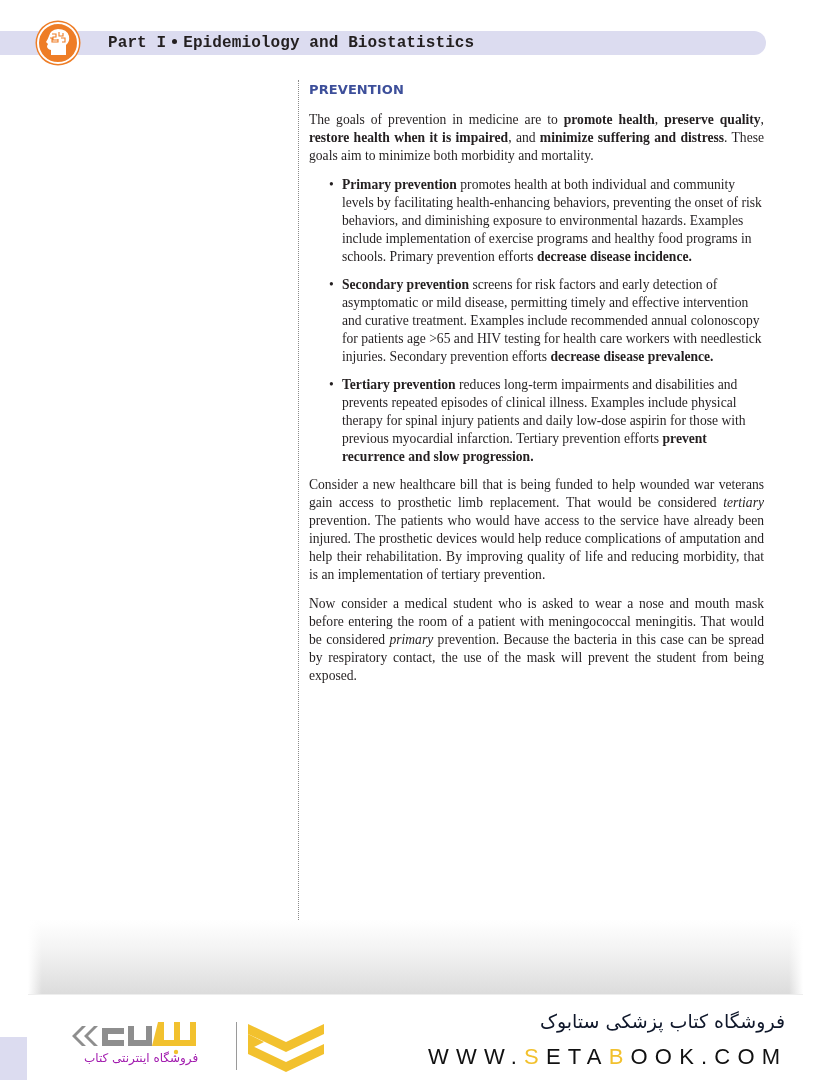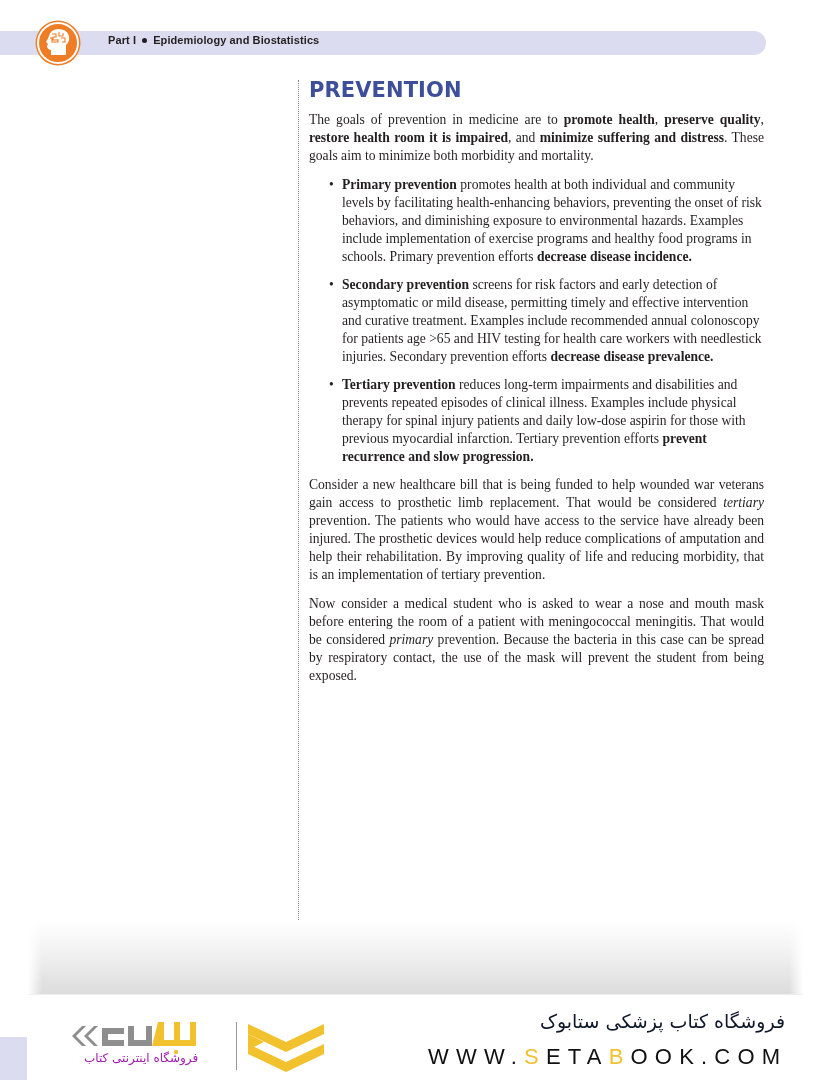"Part I Epidemiology and Biostatistics" .header-title { font-family: Liberation Sans, sans-serif -> Liberation Mono, monospace; font-size: 11px -> 16px }
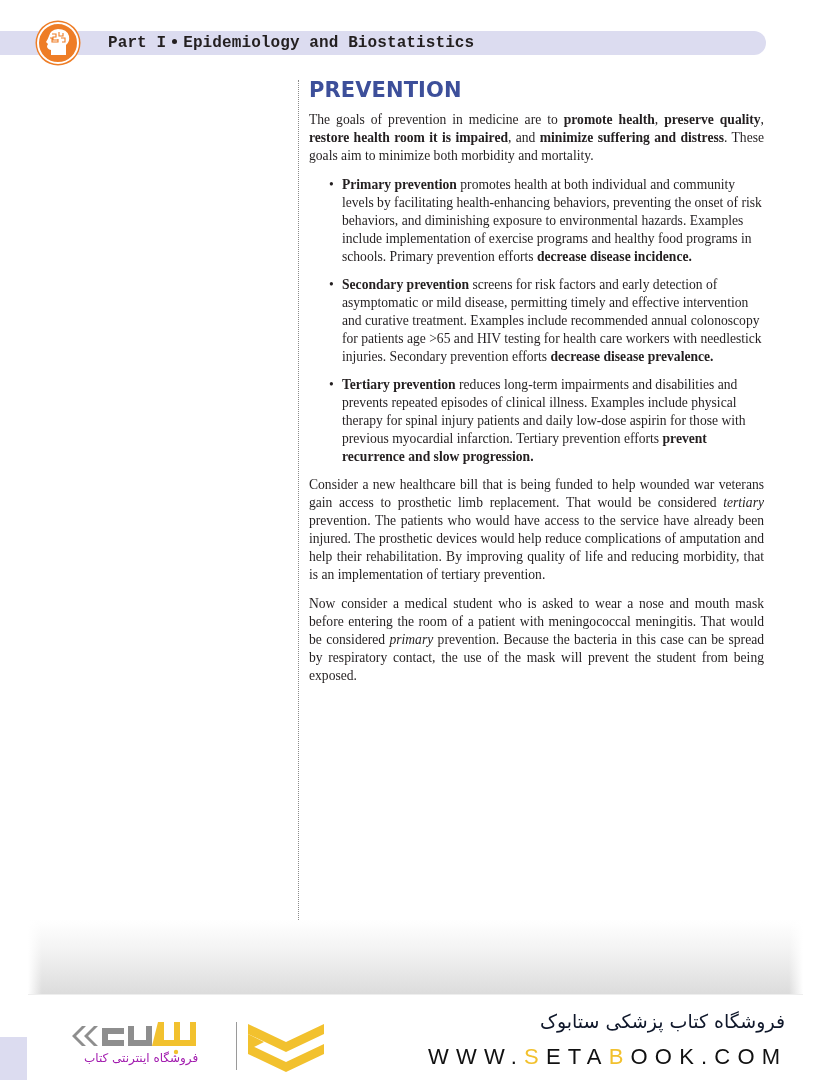"PREVENTION" .section-heading { font-size: 21px -> 13px }
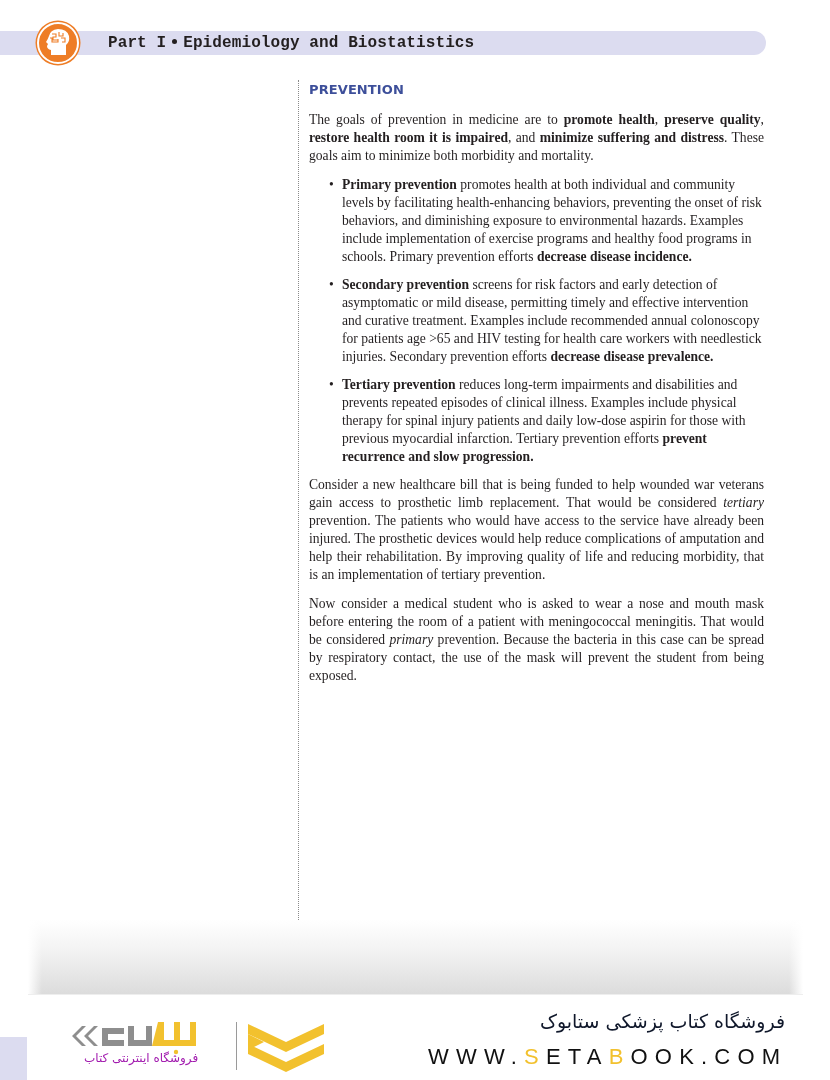"restore health room it is" b { text: room -> when }
